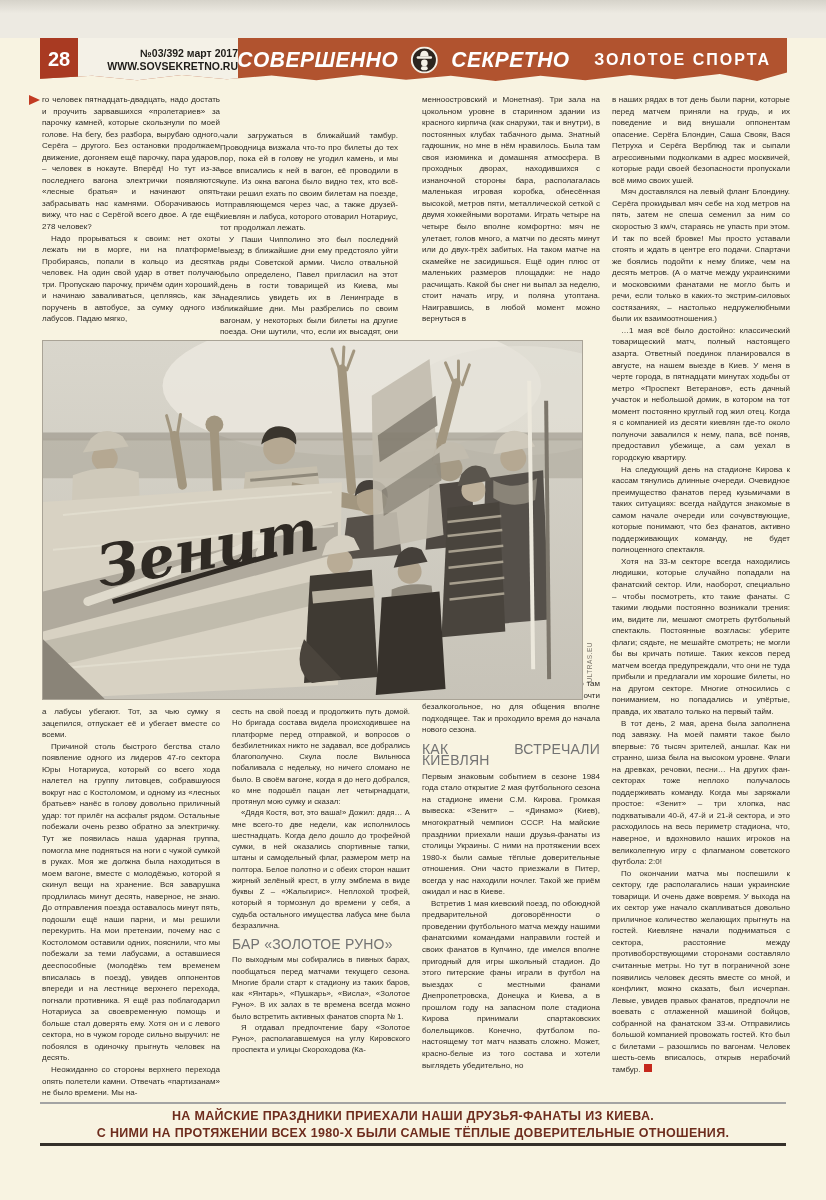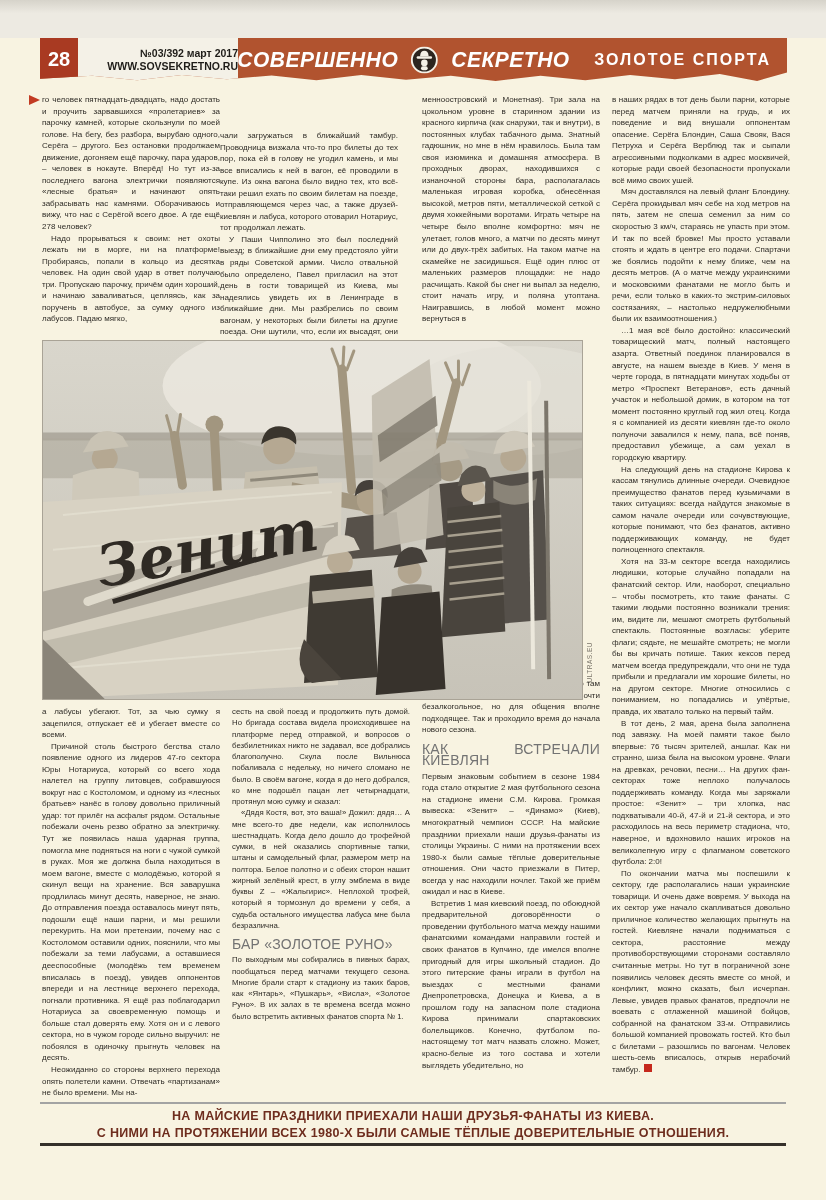"Я отдавал предпочтение бару «Золотое" p.para { html: none -> <p>Я отдавал предпочтение бару «Золотое Руно», располагавшемуся на углу Кировского проспекта и улицы Скороходова (Ка-</p> }
